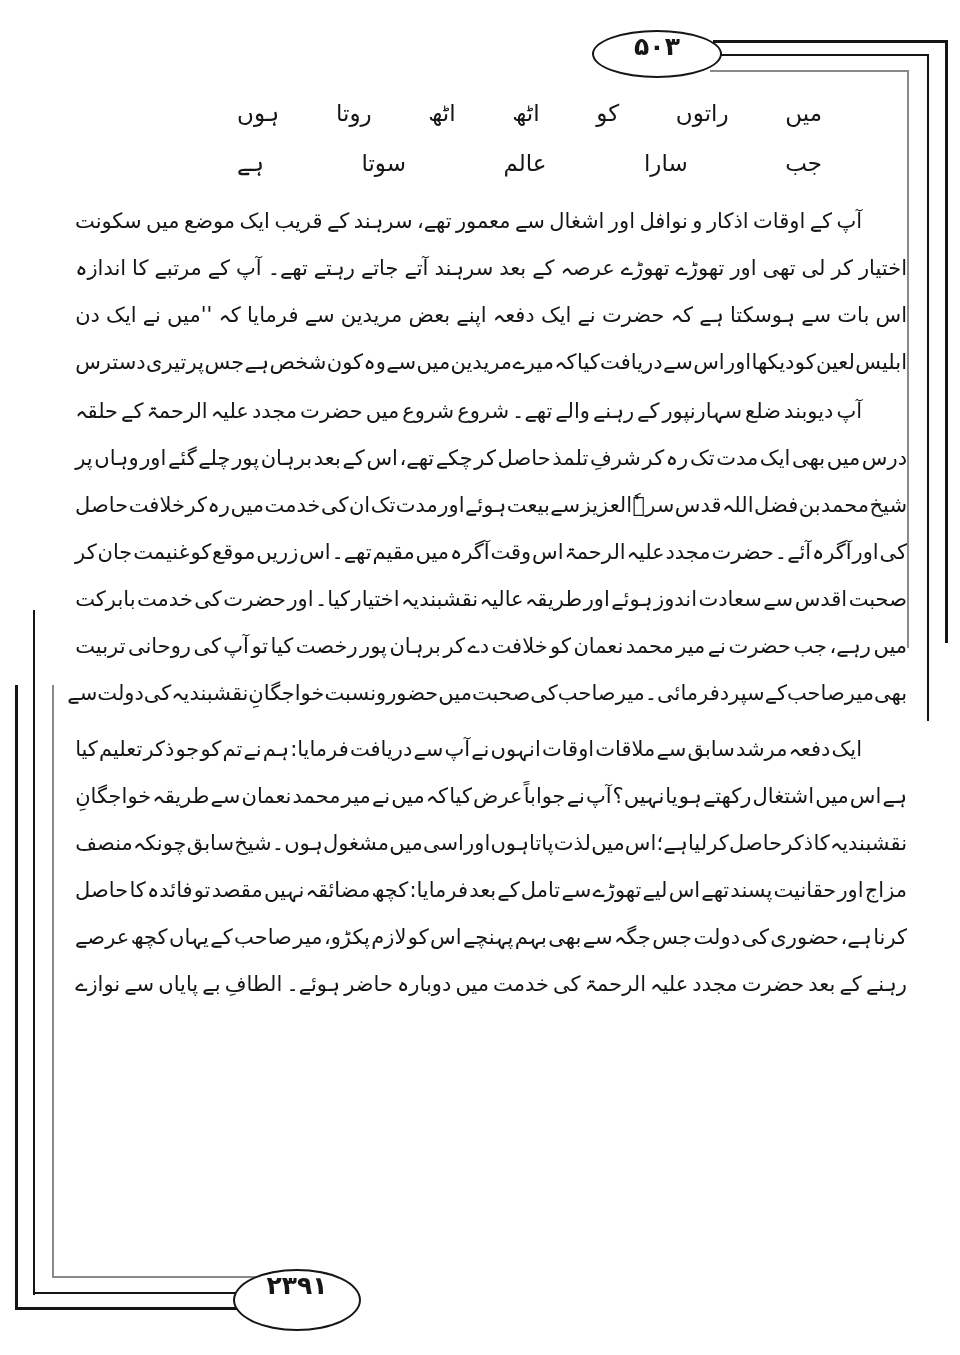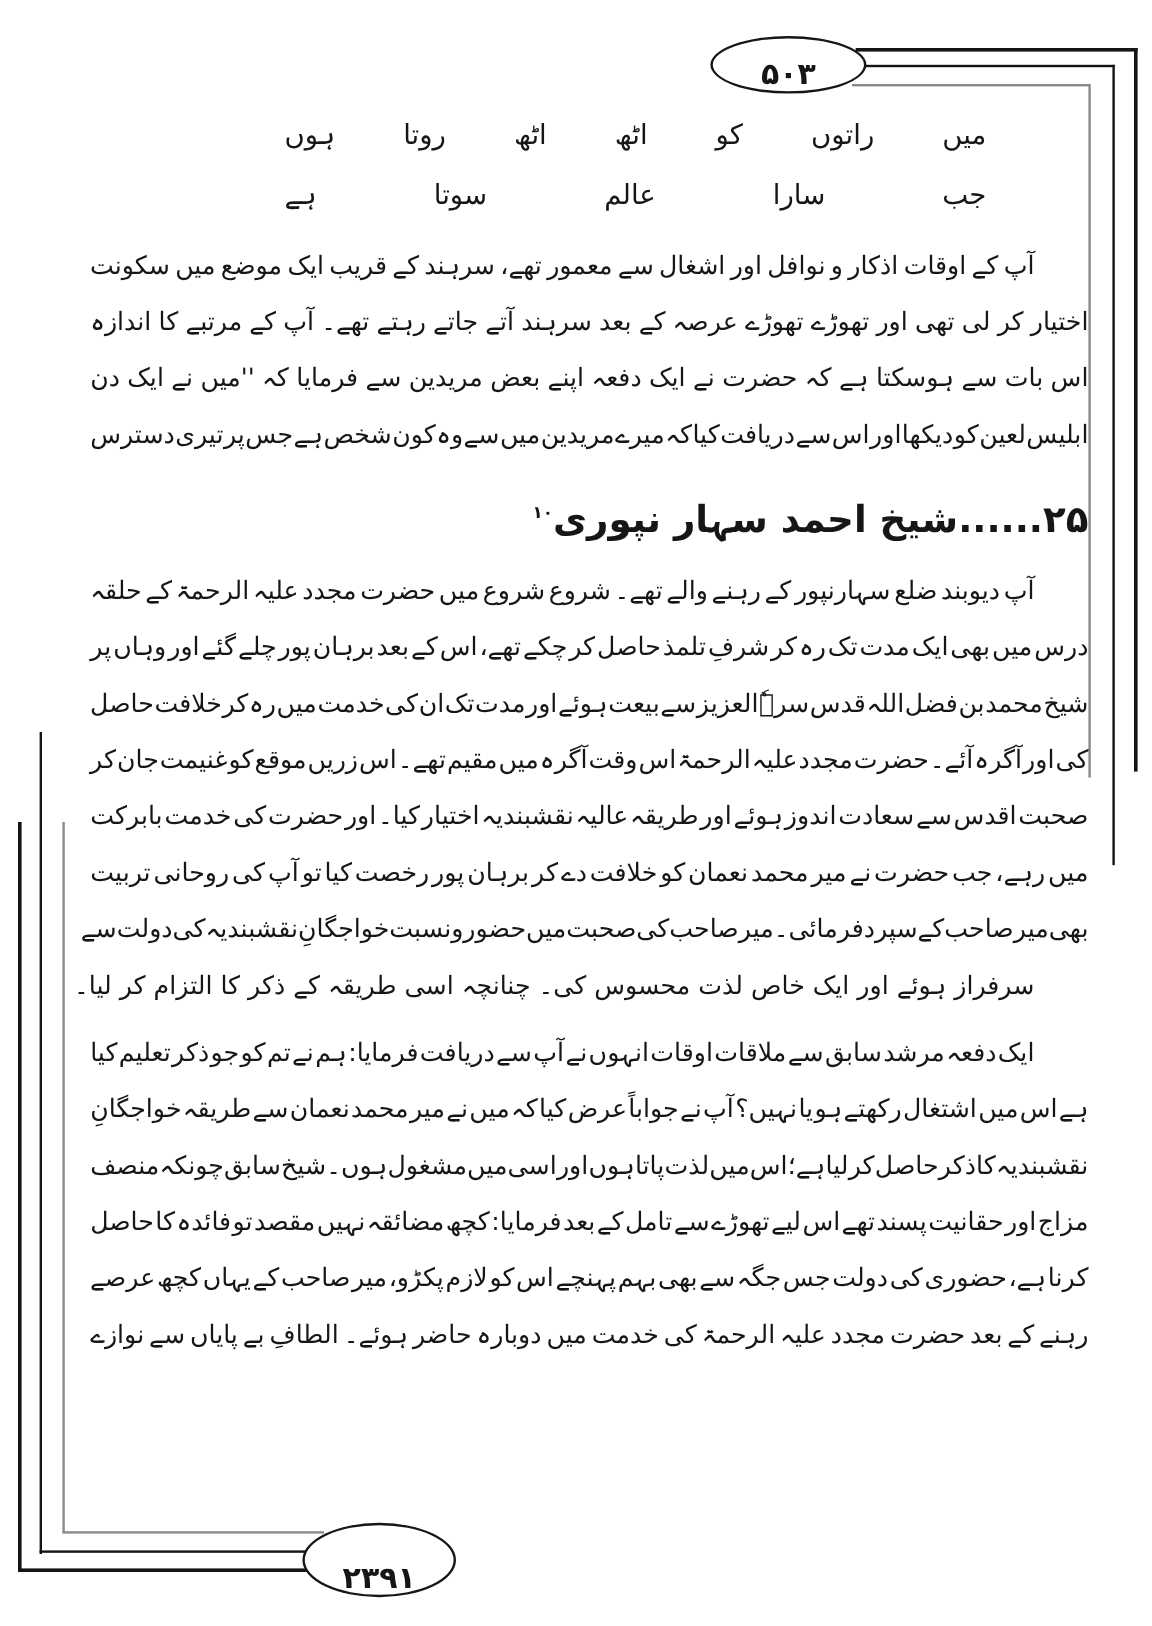"۵۰۳" .cartouche { align-items: flex-end -> flex-start }
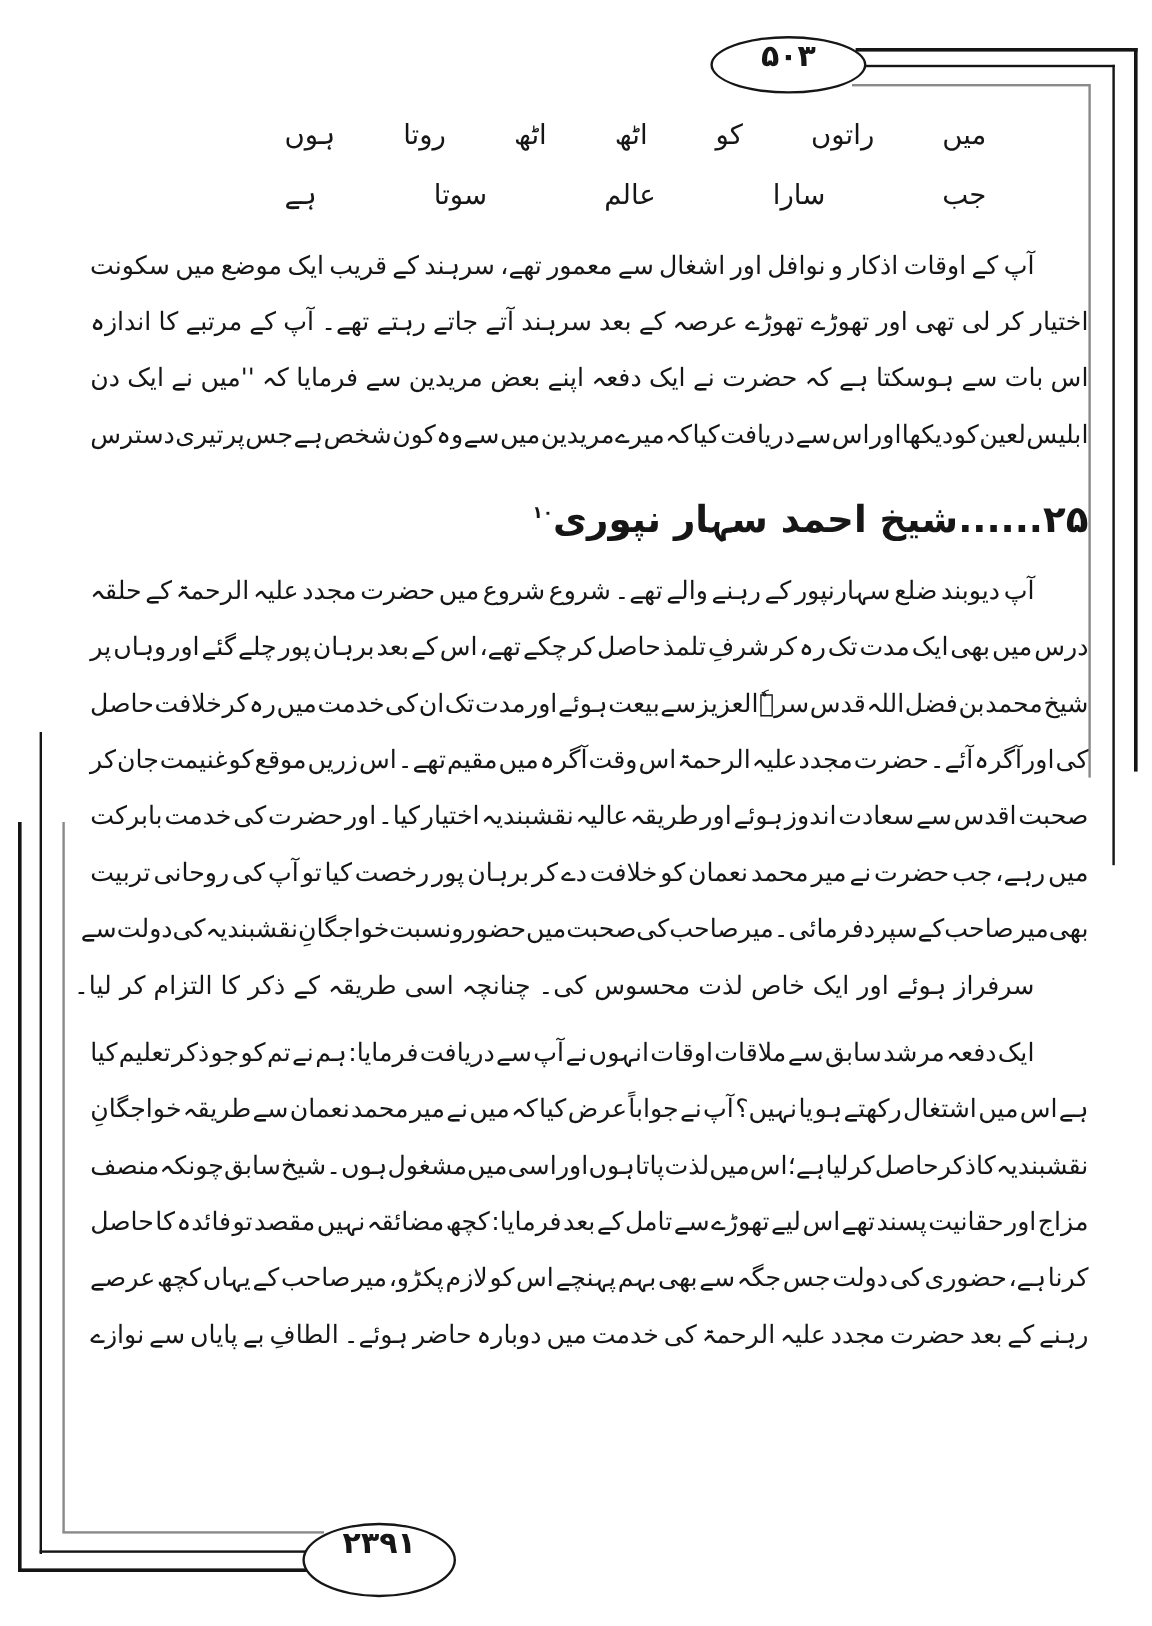"۲۵......شیخ احمد سہار نپوری۱۰" div.heading { html: <div> <span>۲۵......شیخ احمد سہار نپوری</span><sup>۱۰</sup> </div> -> none }
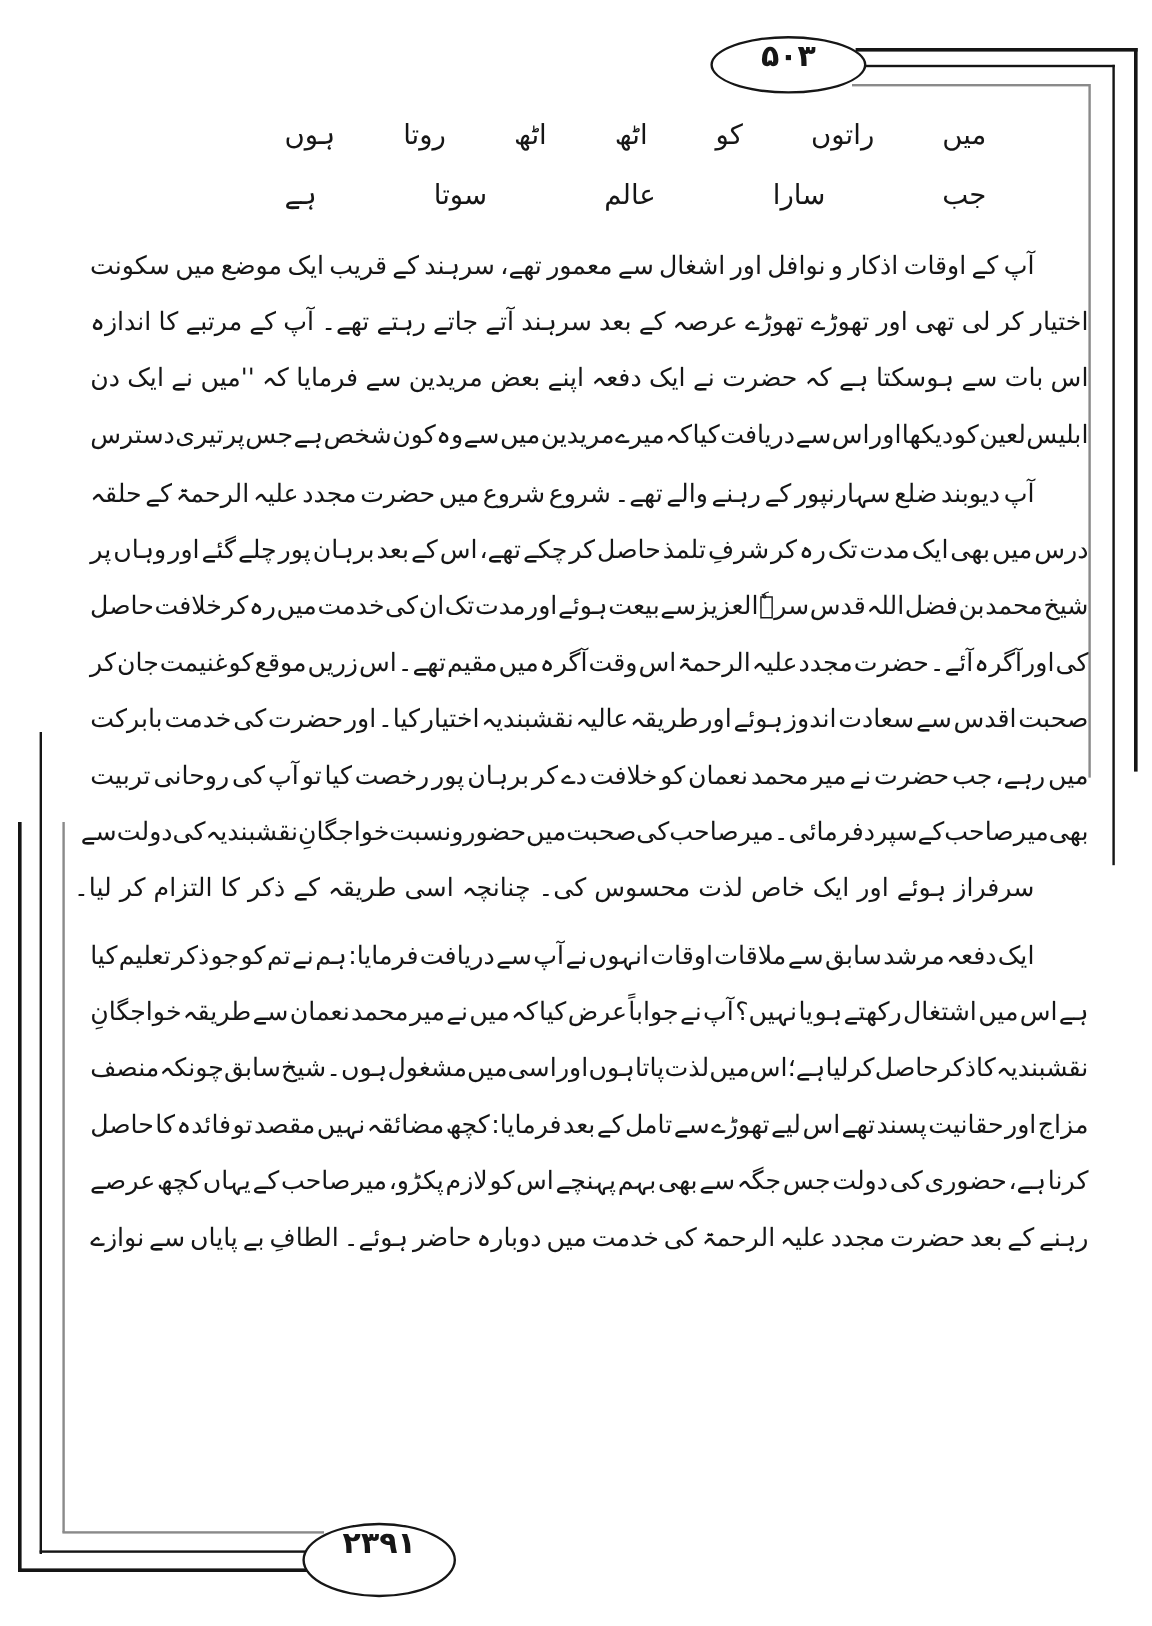"سرفراز ہوئے اور ایک خاص" div.tline { html: <div>سرفراز ہوئے اور ایک خاص لذت محسوس کی۔ چنانچہ اسی طریقہ کے ذکر کا التزام کر لیا۔</div> -> none }
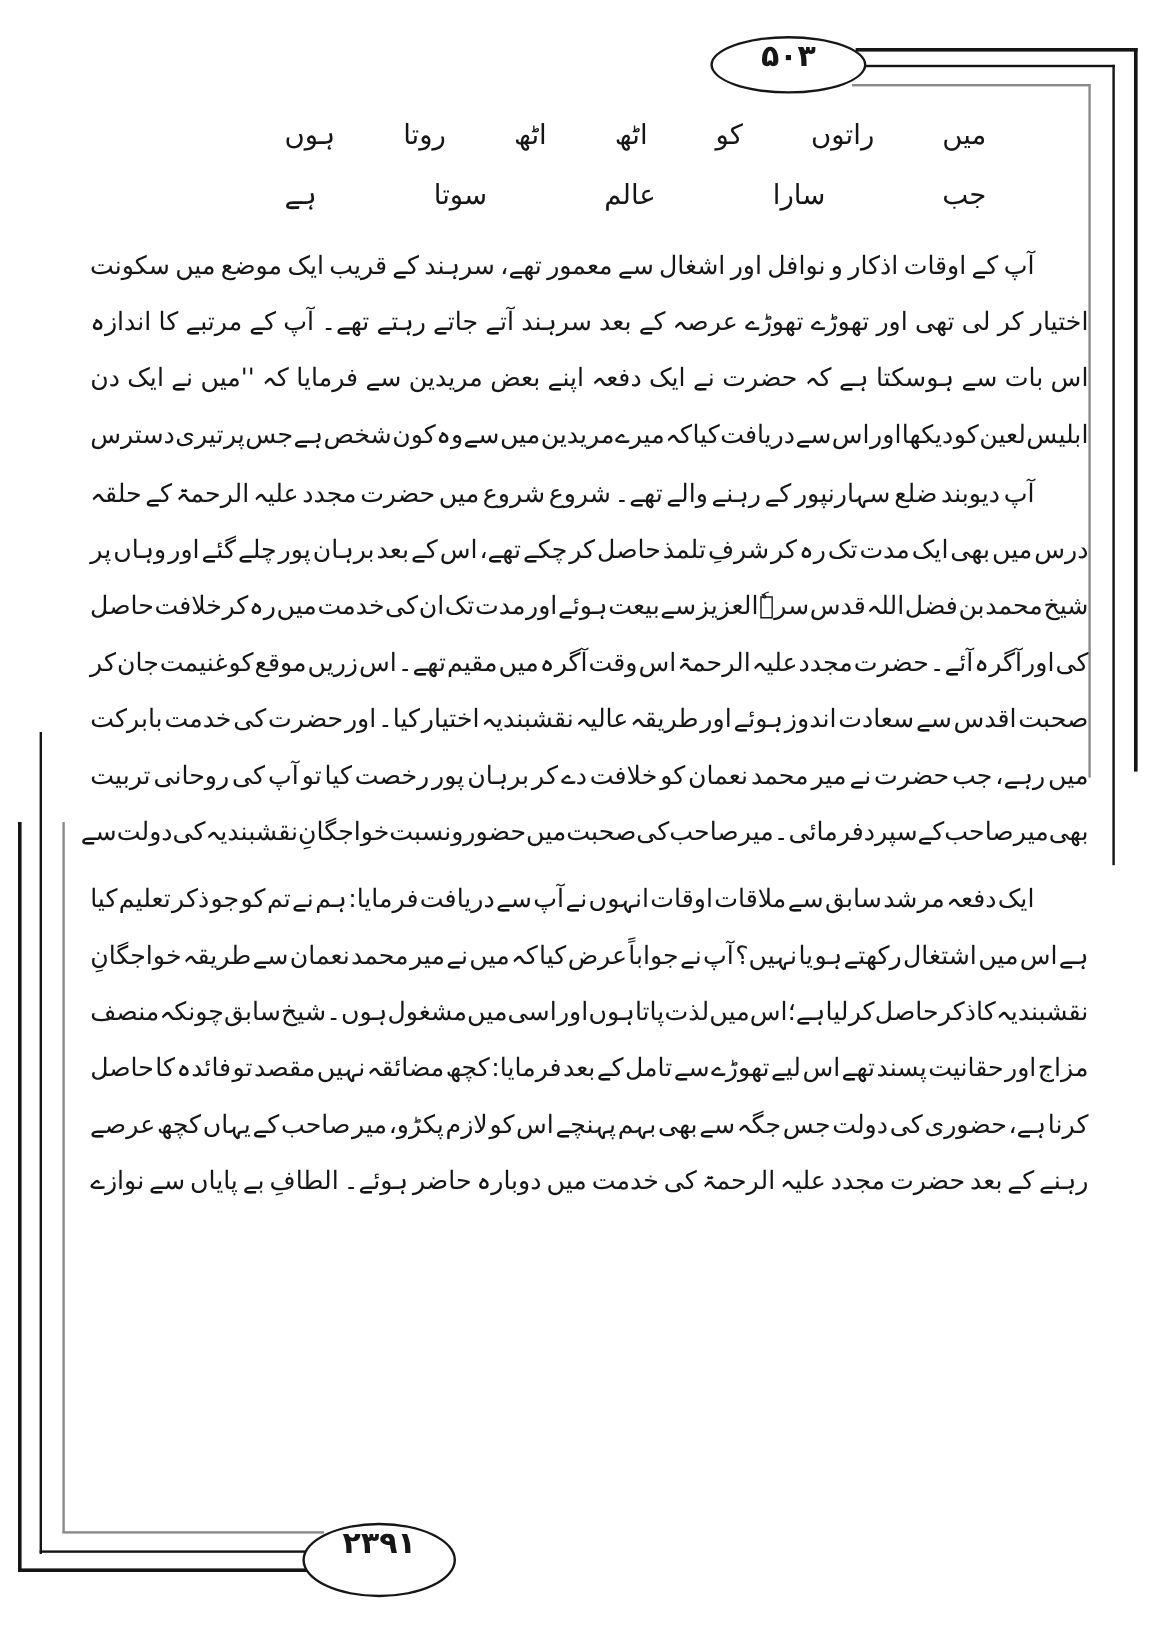"۲۳۹۱" div.cartouche { left: 252px -> 233px }
